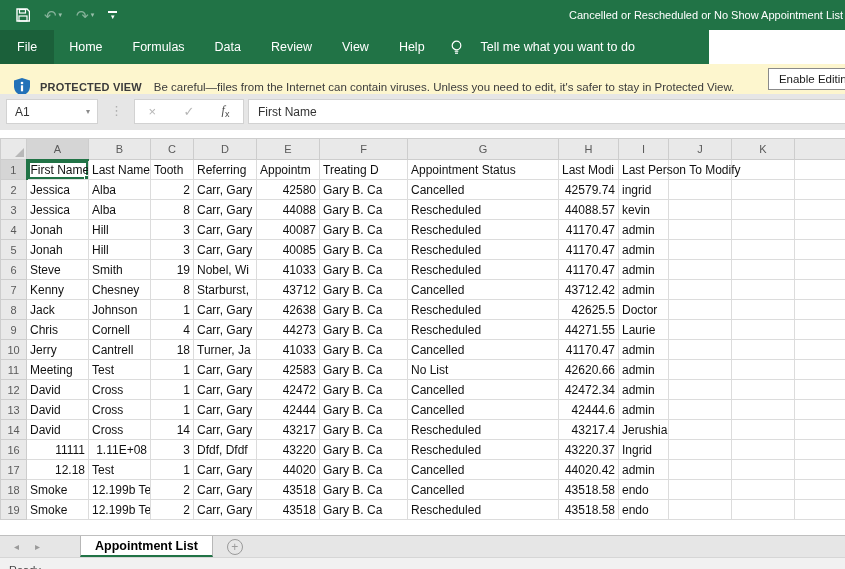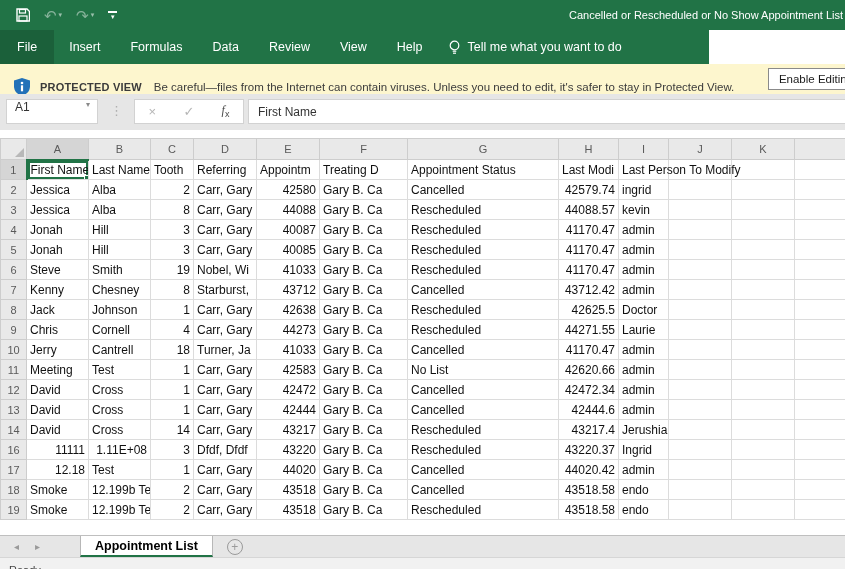"Home" span.ribbon-tab { html: none -> <span>Home</span> }
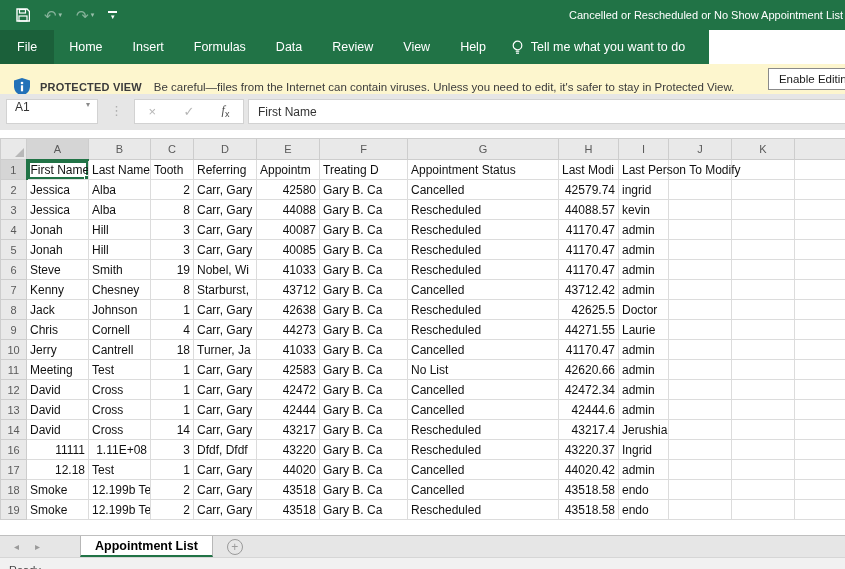"Insert" span.ribbon-tab { html: <span>Insert</span> -> none }
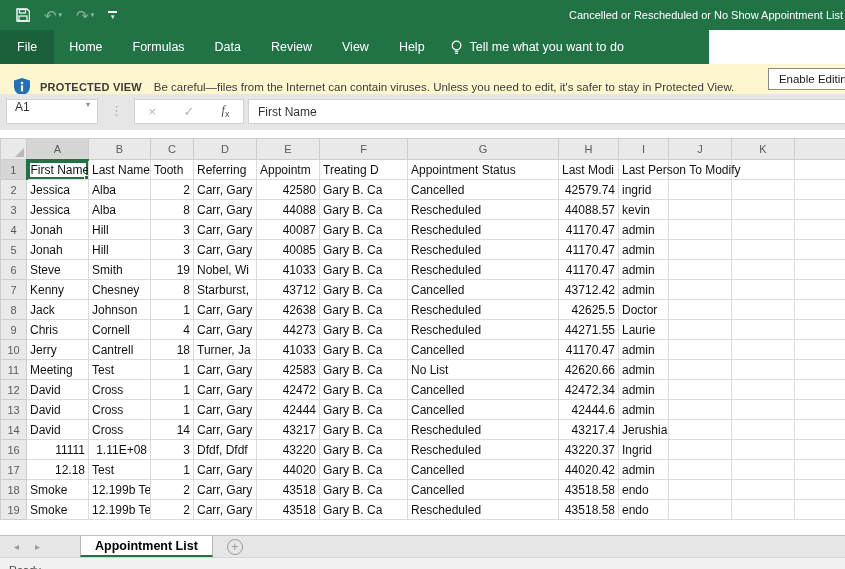"Tell me what you want" .tellme { gap: 7px -> 18px }
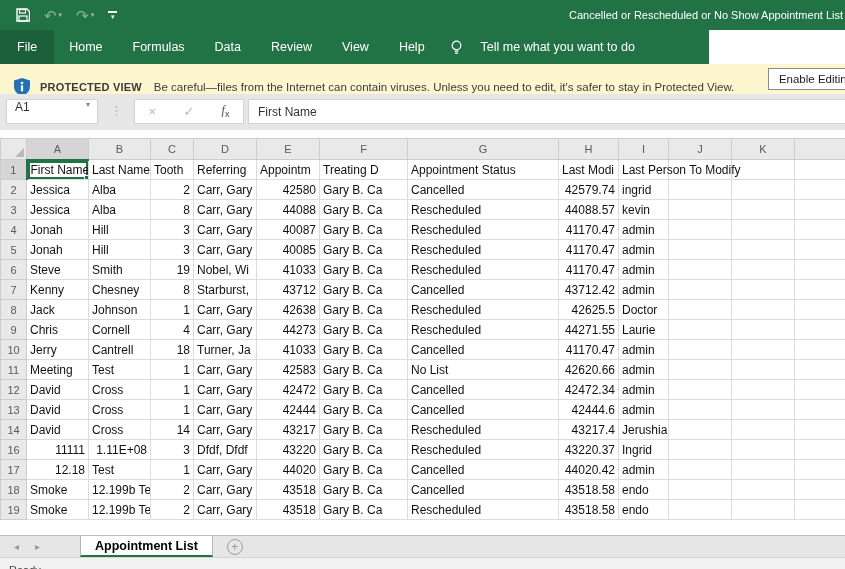"A1" .name-box { align-items: none -> center }
